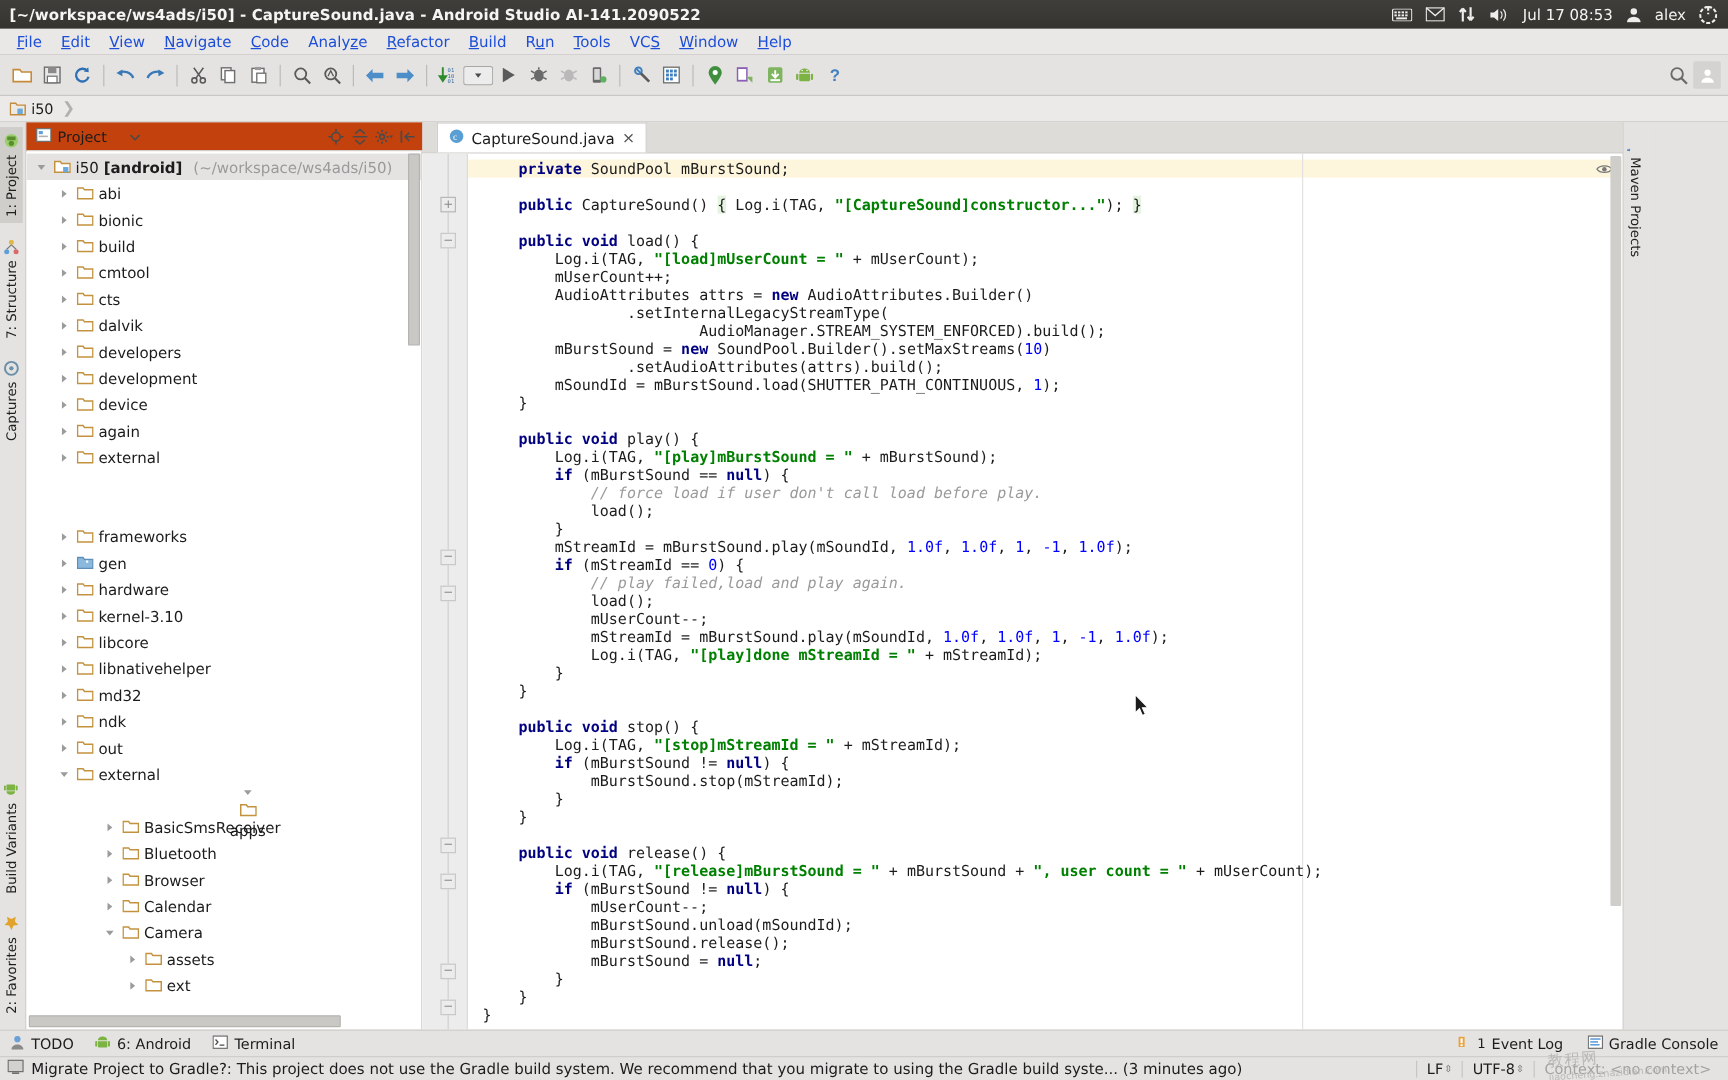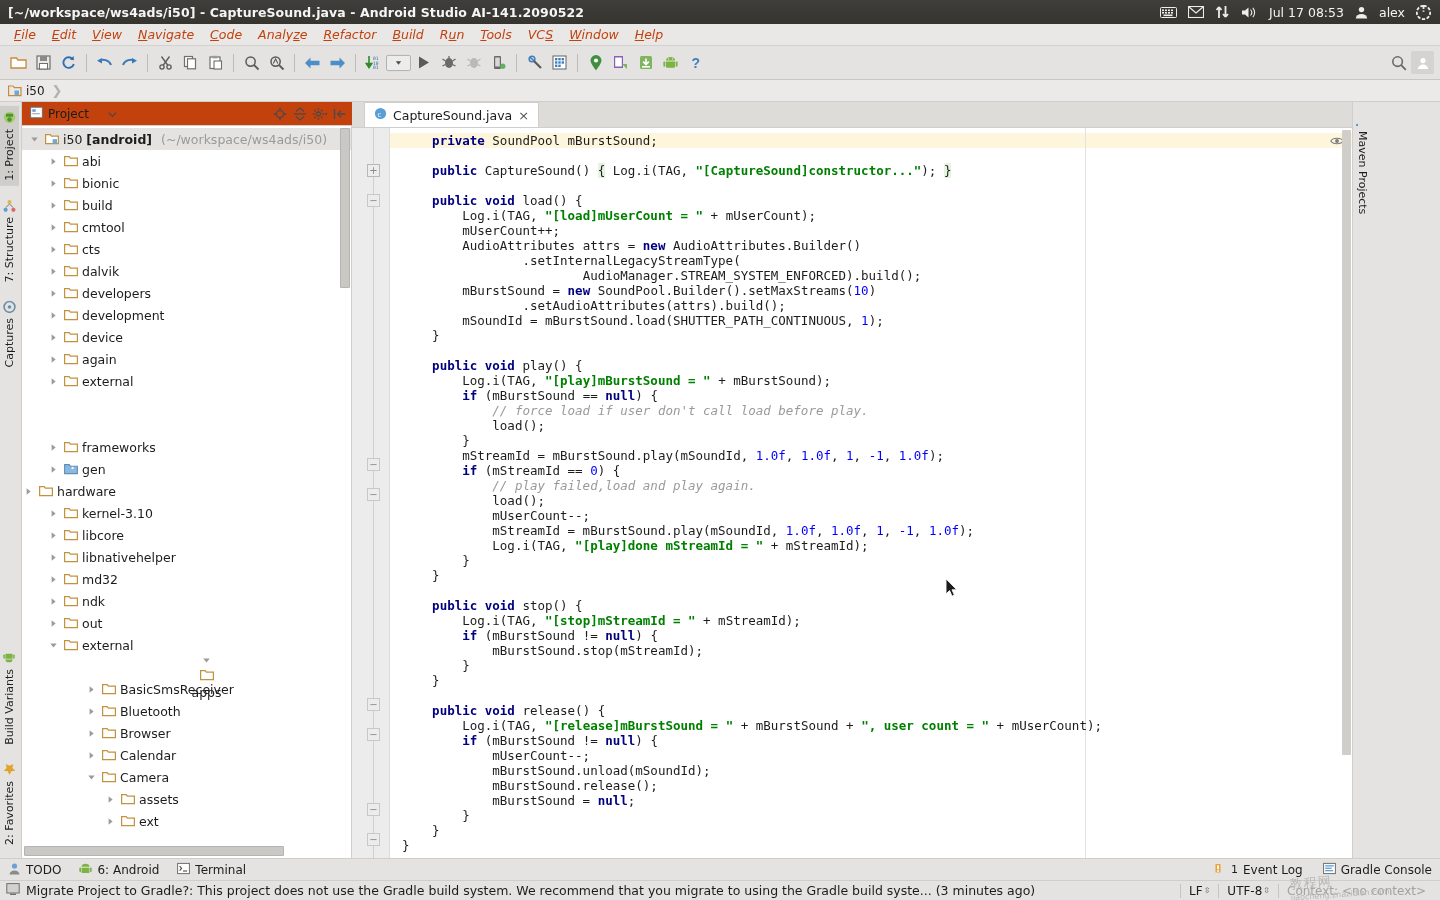"File" .menu-item { color: #c2410c -> #1d4ed8; font-style: italic -> none }
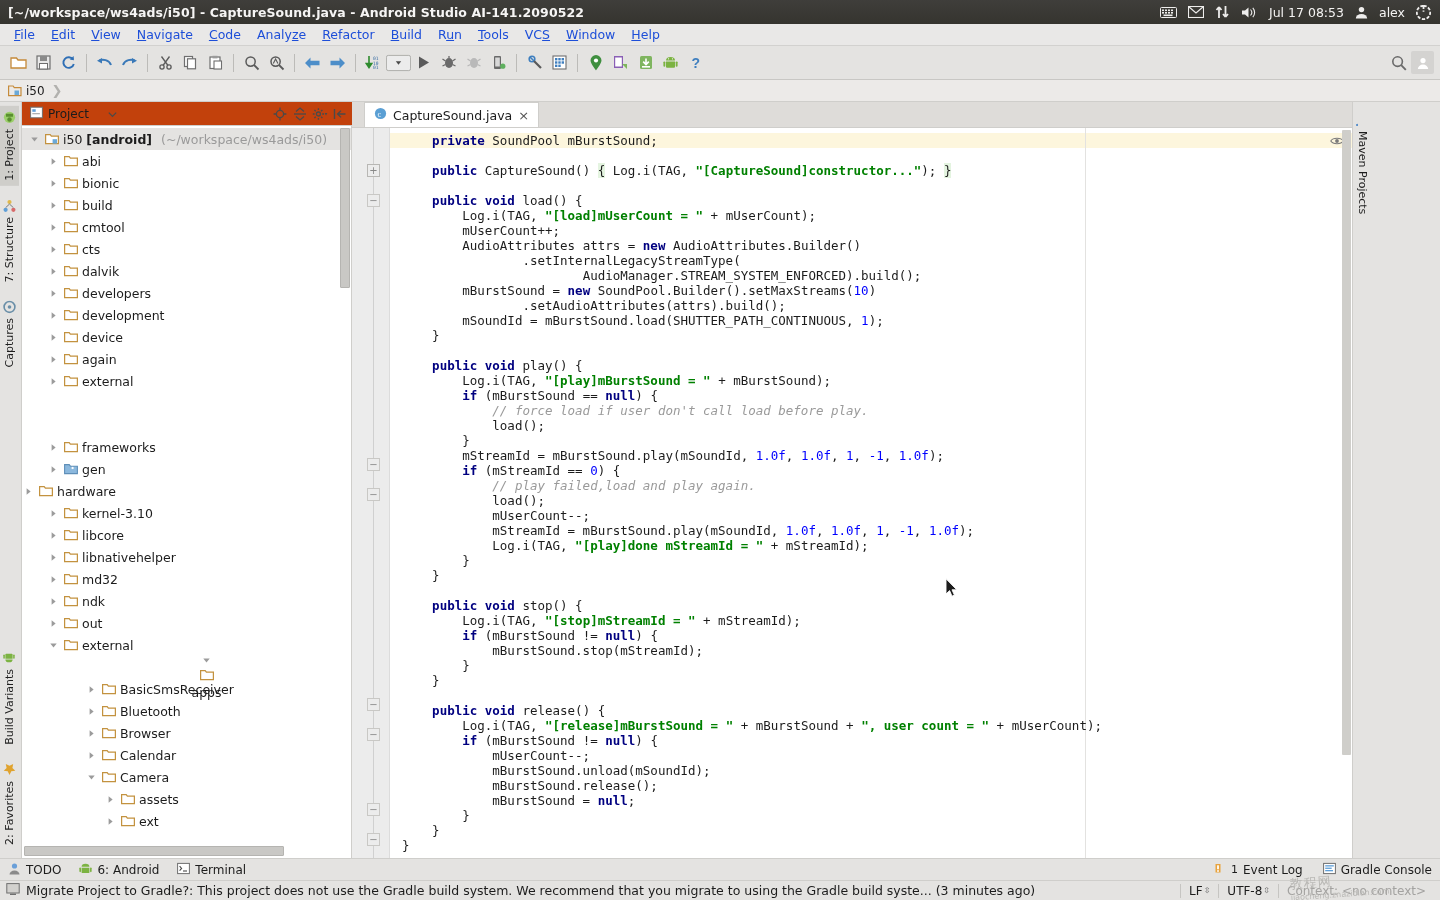"hardware" div.trow { padding-left: none -> 25px }
